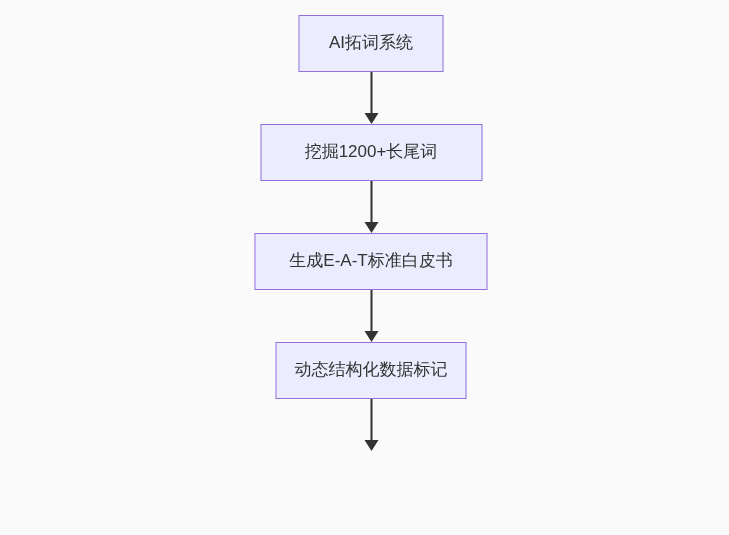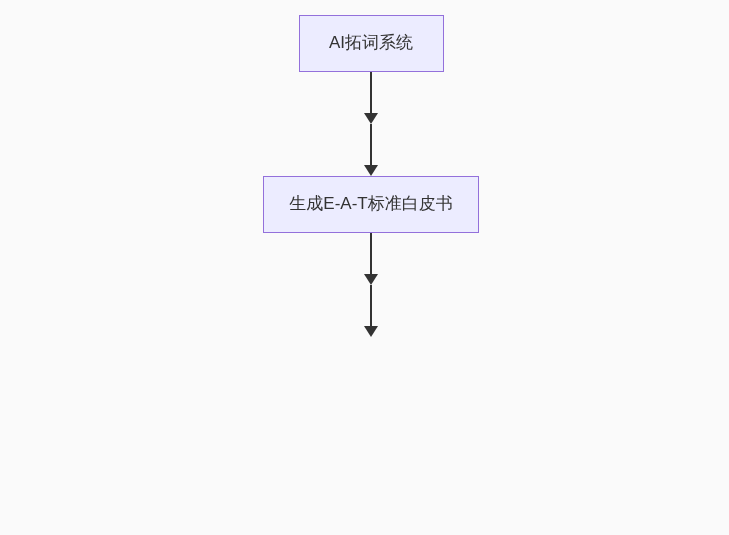"挖掘1200+长尾词" div.node { html: none -> <div> <span>挖掘1200+长尾词</span> </div> }
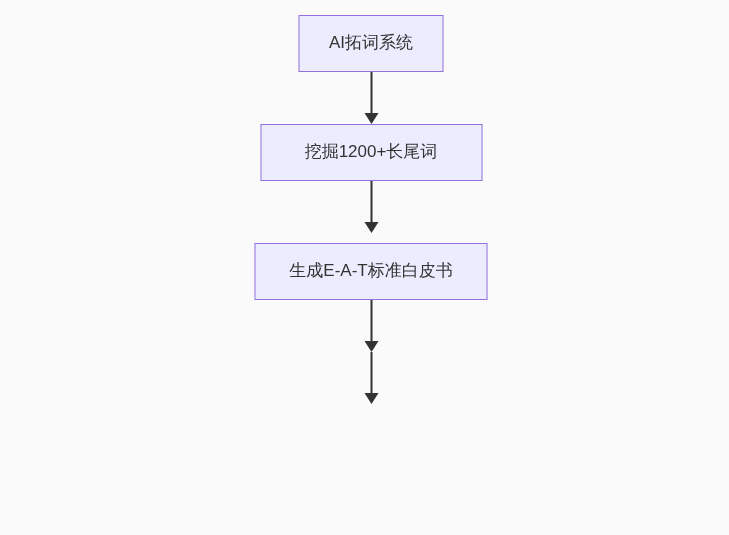"生成E-A-T标准白皮书" .flow .node:nth-of-type(5) { margin-top: 10px -> none }
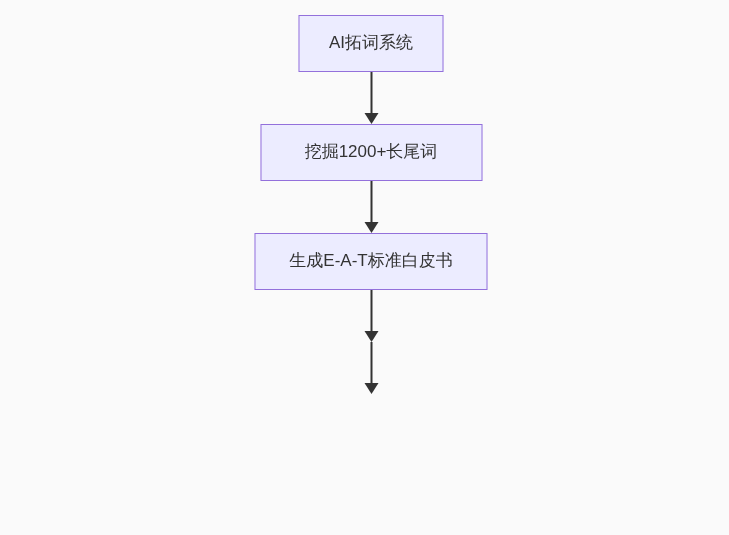"动态结构化数据标记" div.node { html: none -> <div> <span>动态结构化数据标记</span> </div> }
